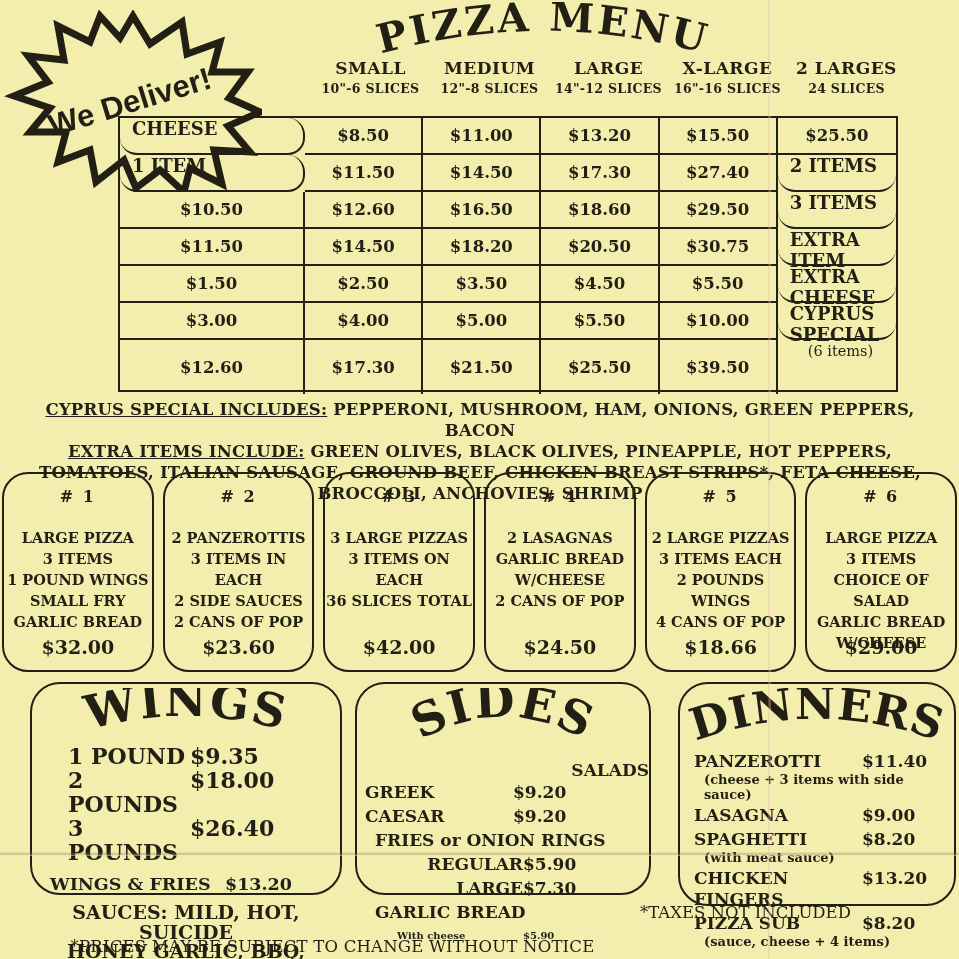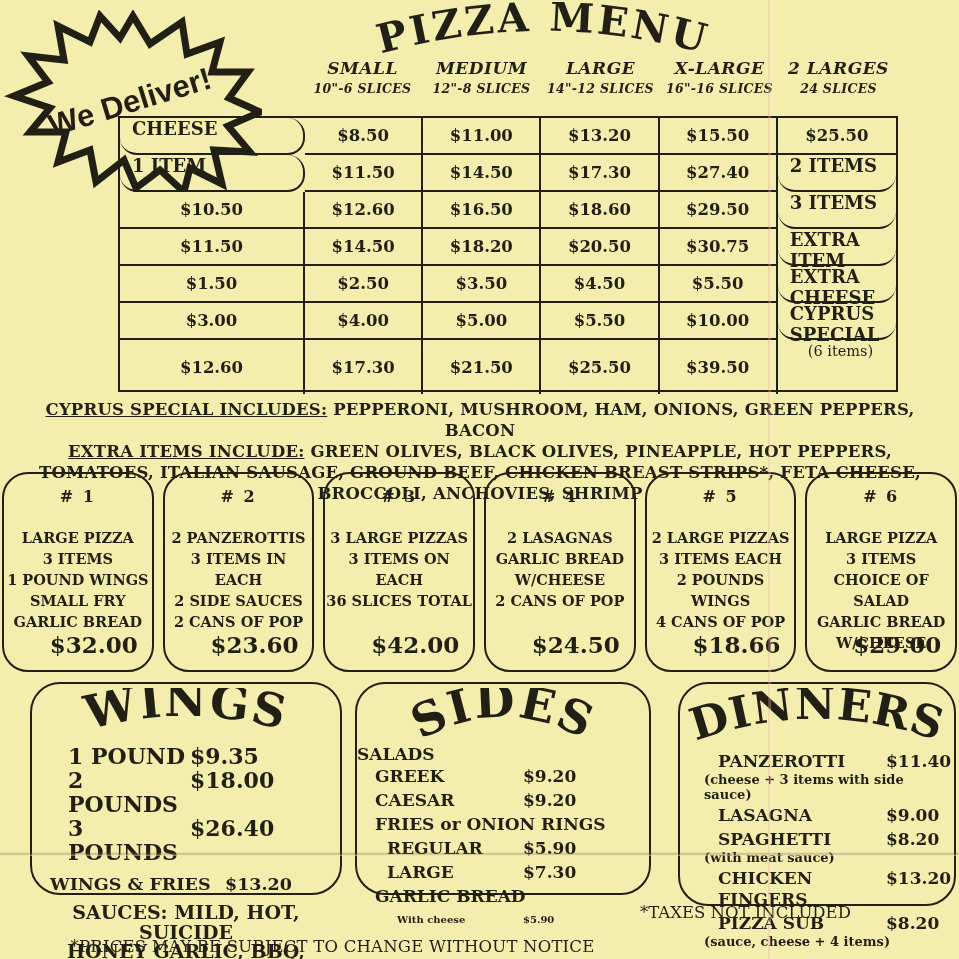"SMALL" .size-head { font-style: italic -> none; left: 303px -> 311px }
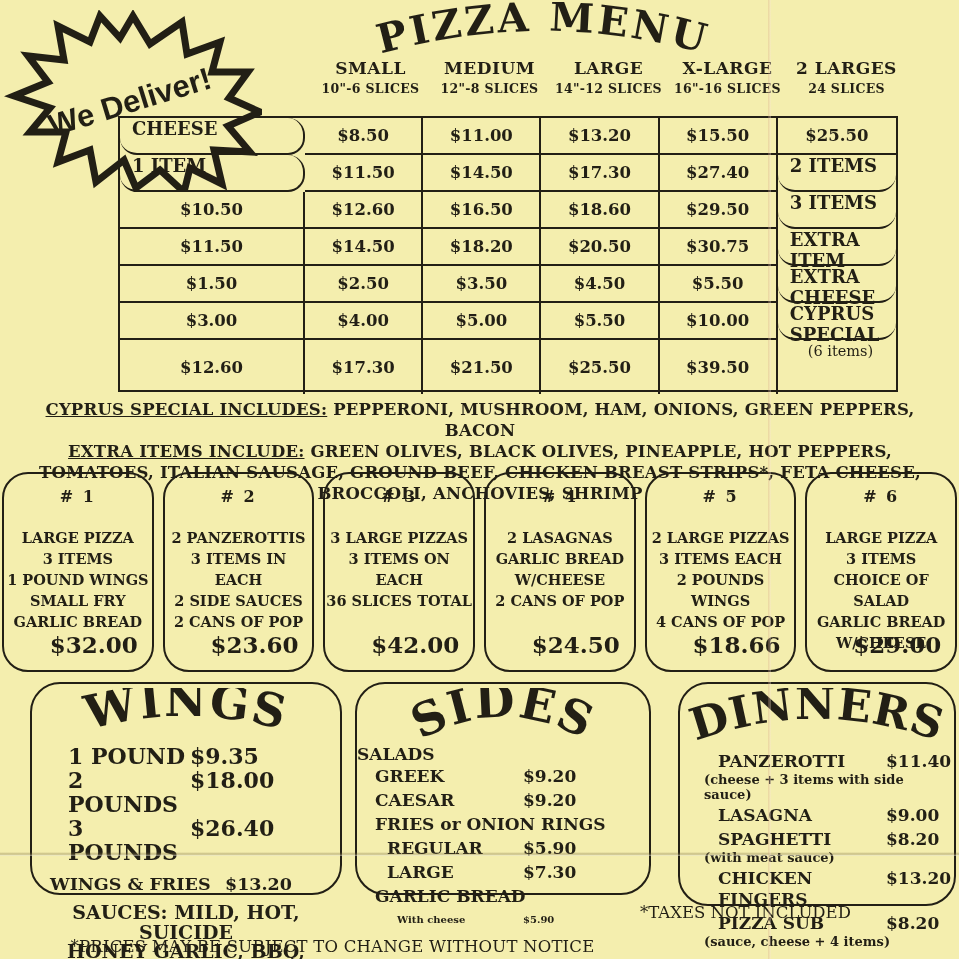"$32.00" .combo-price { font-size: 23px -> 19px; left: 16px -> 0 }
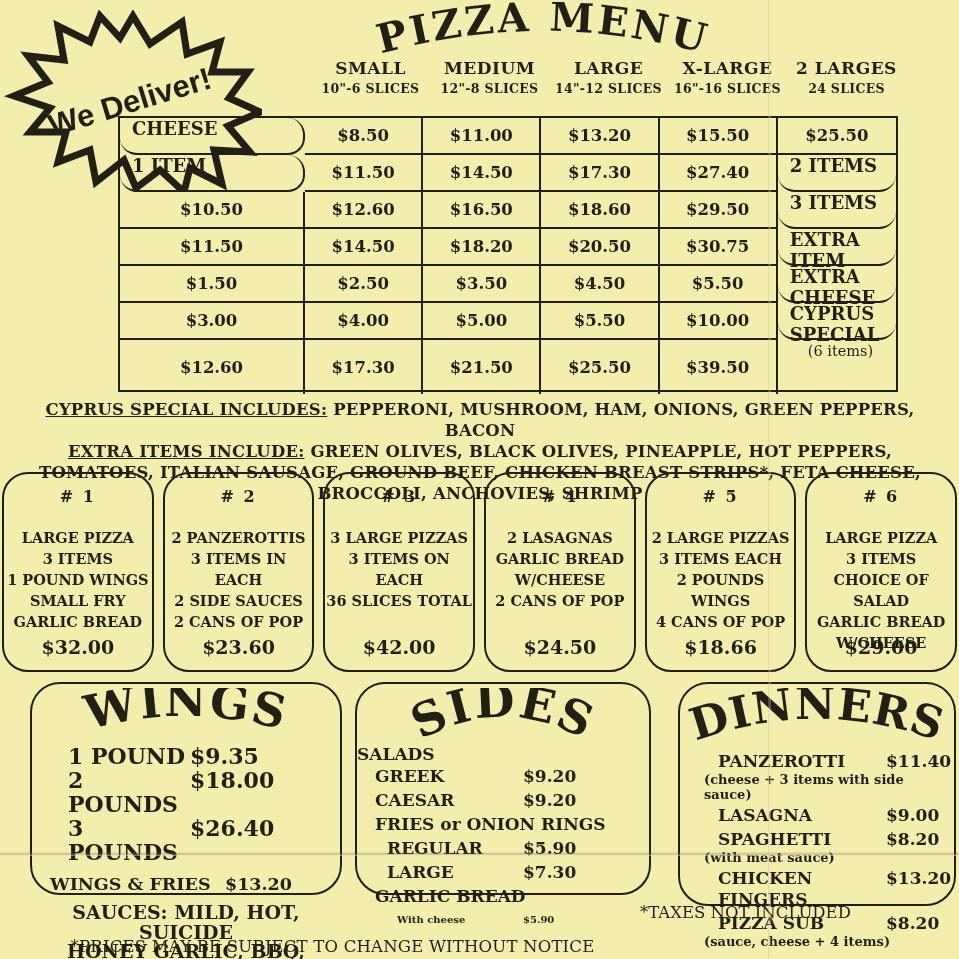"SALADS" .s-center { margin-top: 2px -> 18px; text-align: left -> right }
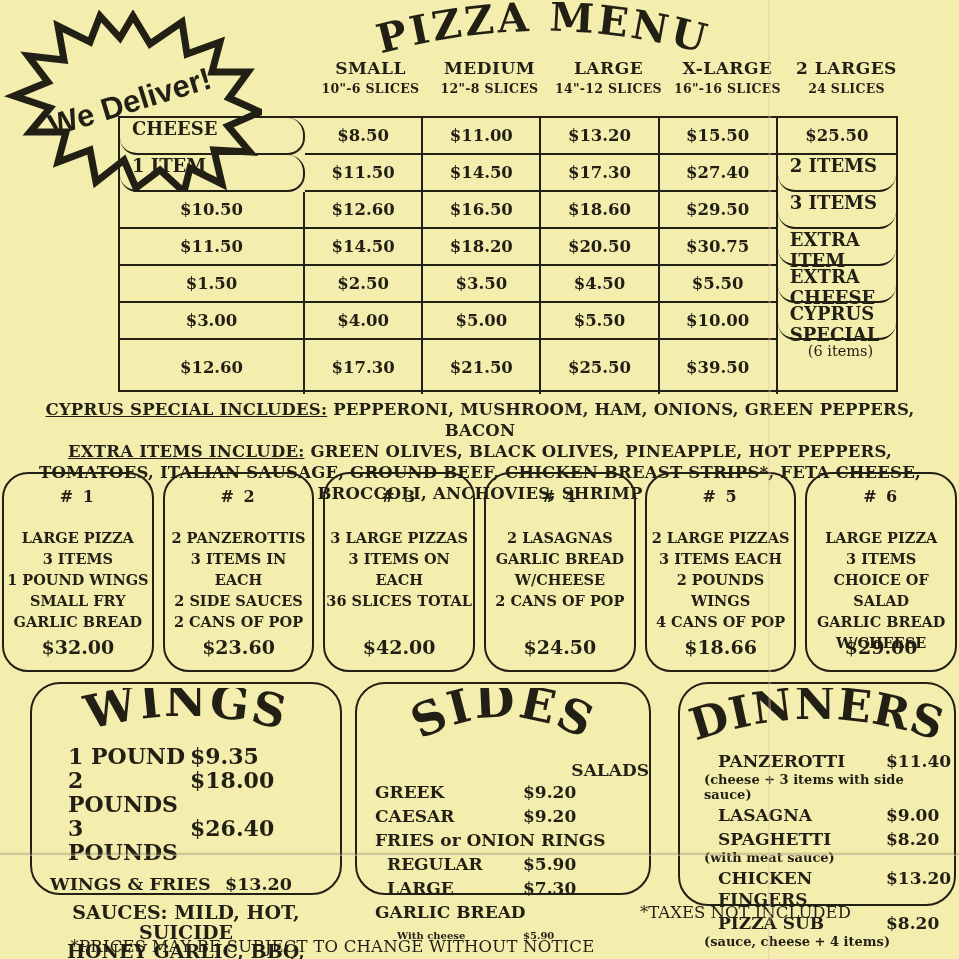"PANZEROTTI" .drow { margin-left: 24px -> none }
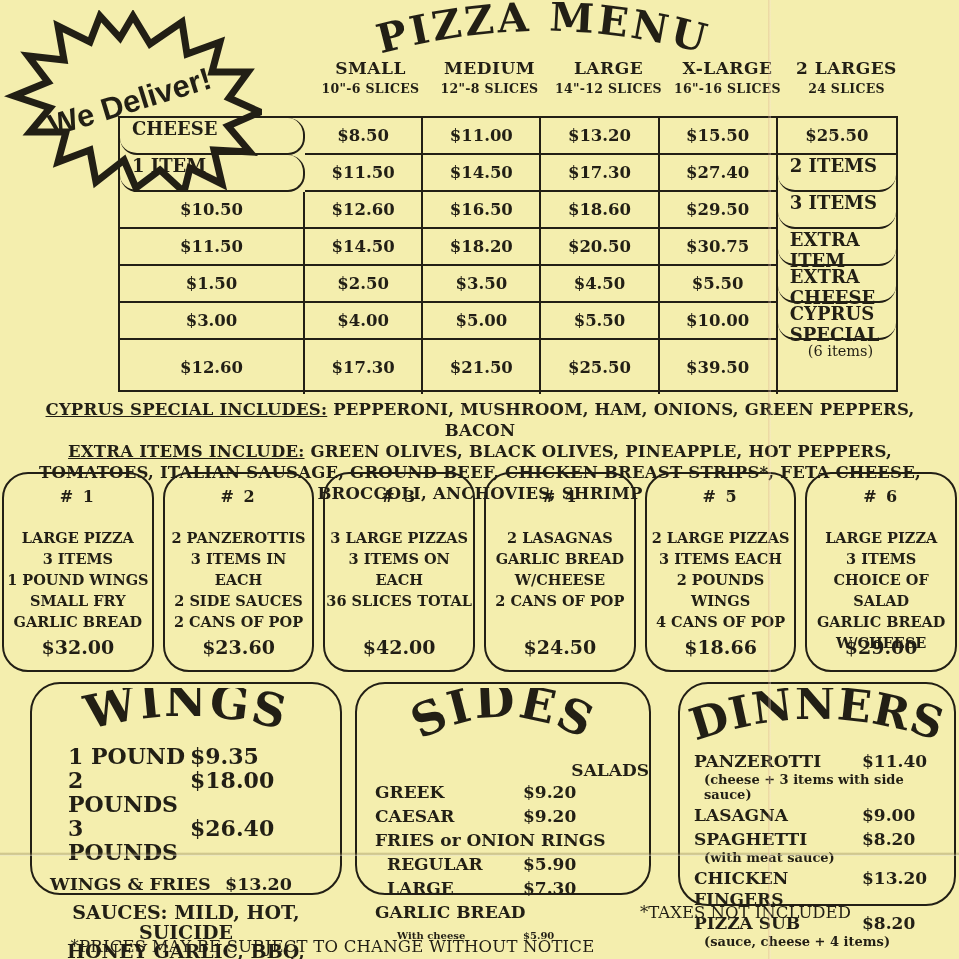"GREEK" .srow { padding-left: 18px -> 8px }
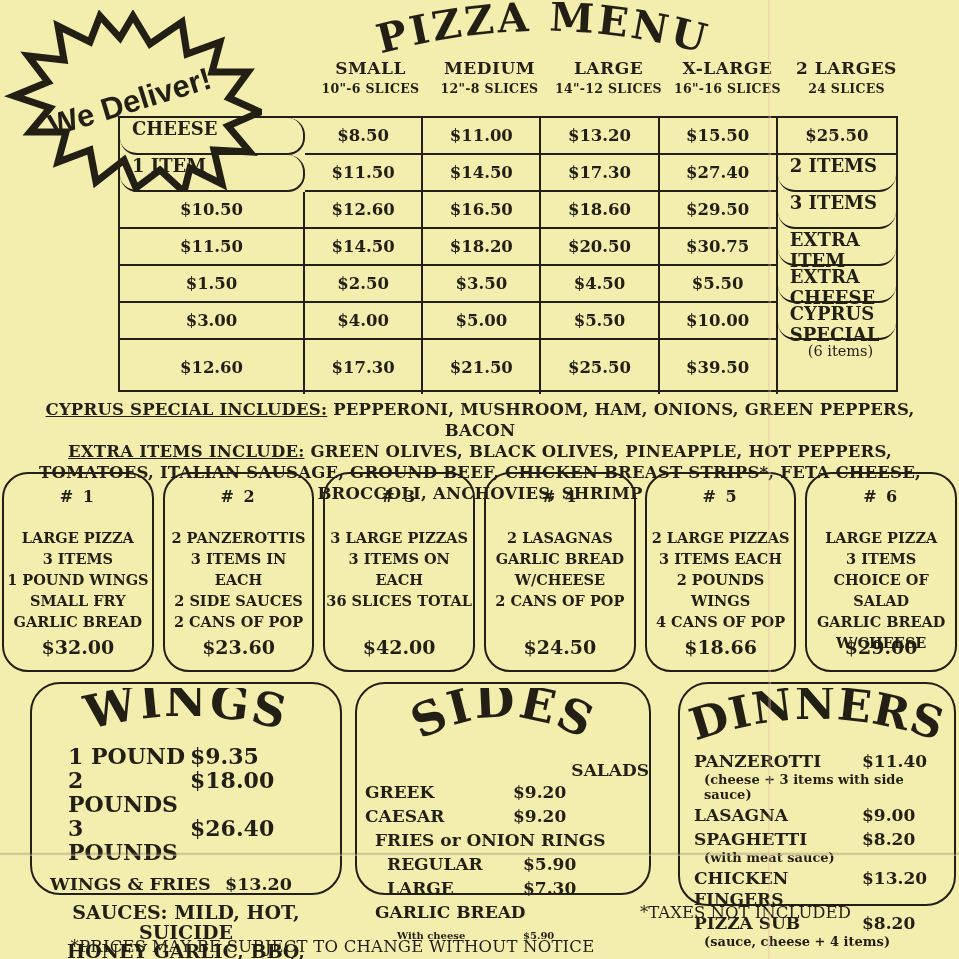"REGULAR" .srow.indent { text-align: none -> right }
